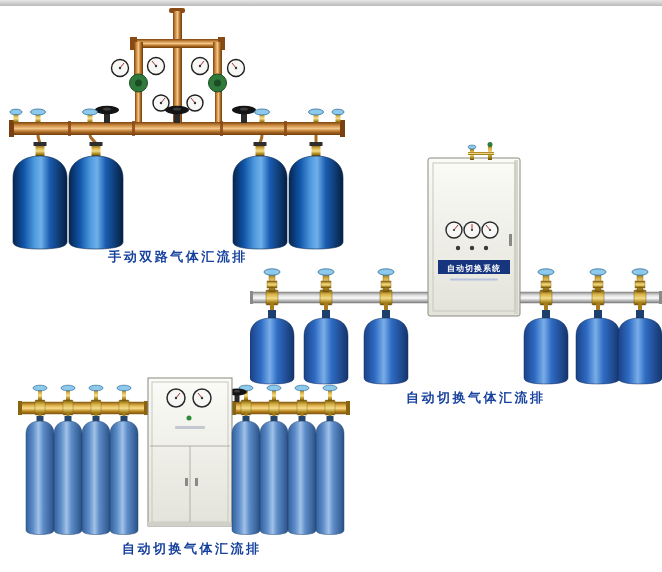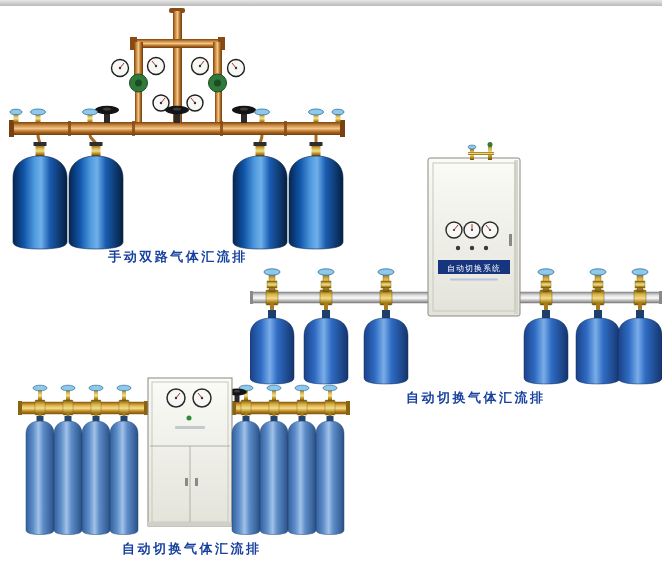"自动切换系统" .product { font-weight: none -> bold }
